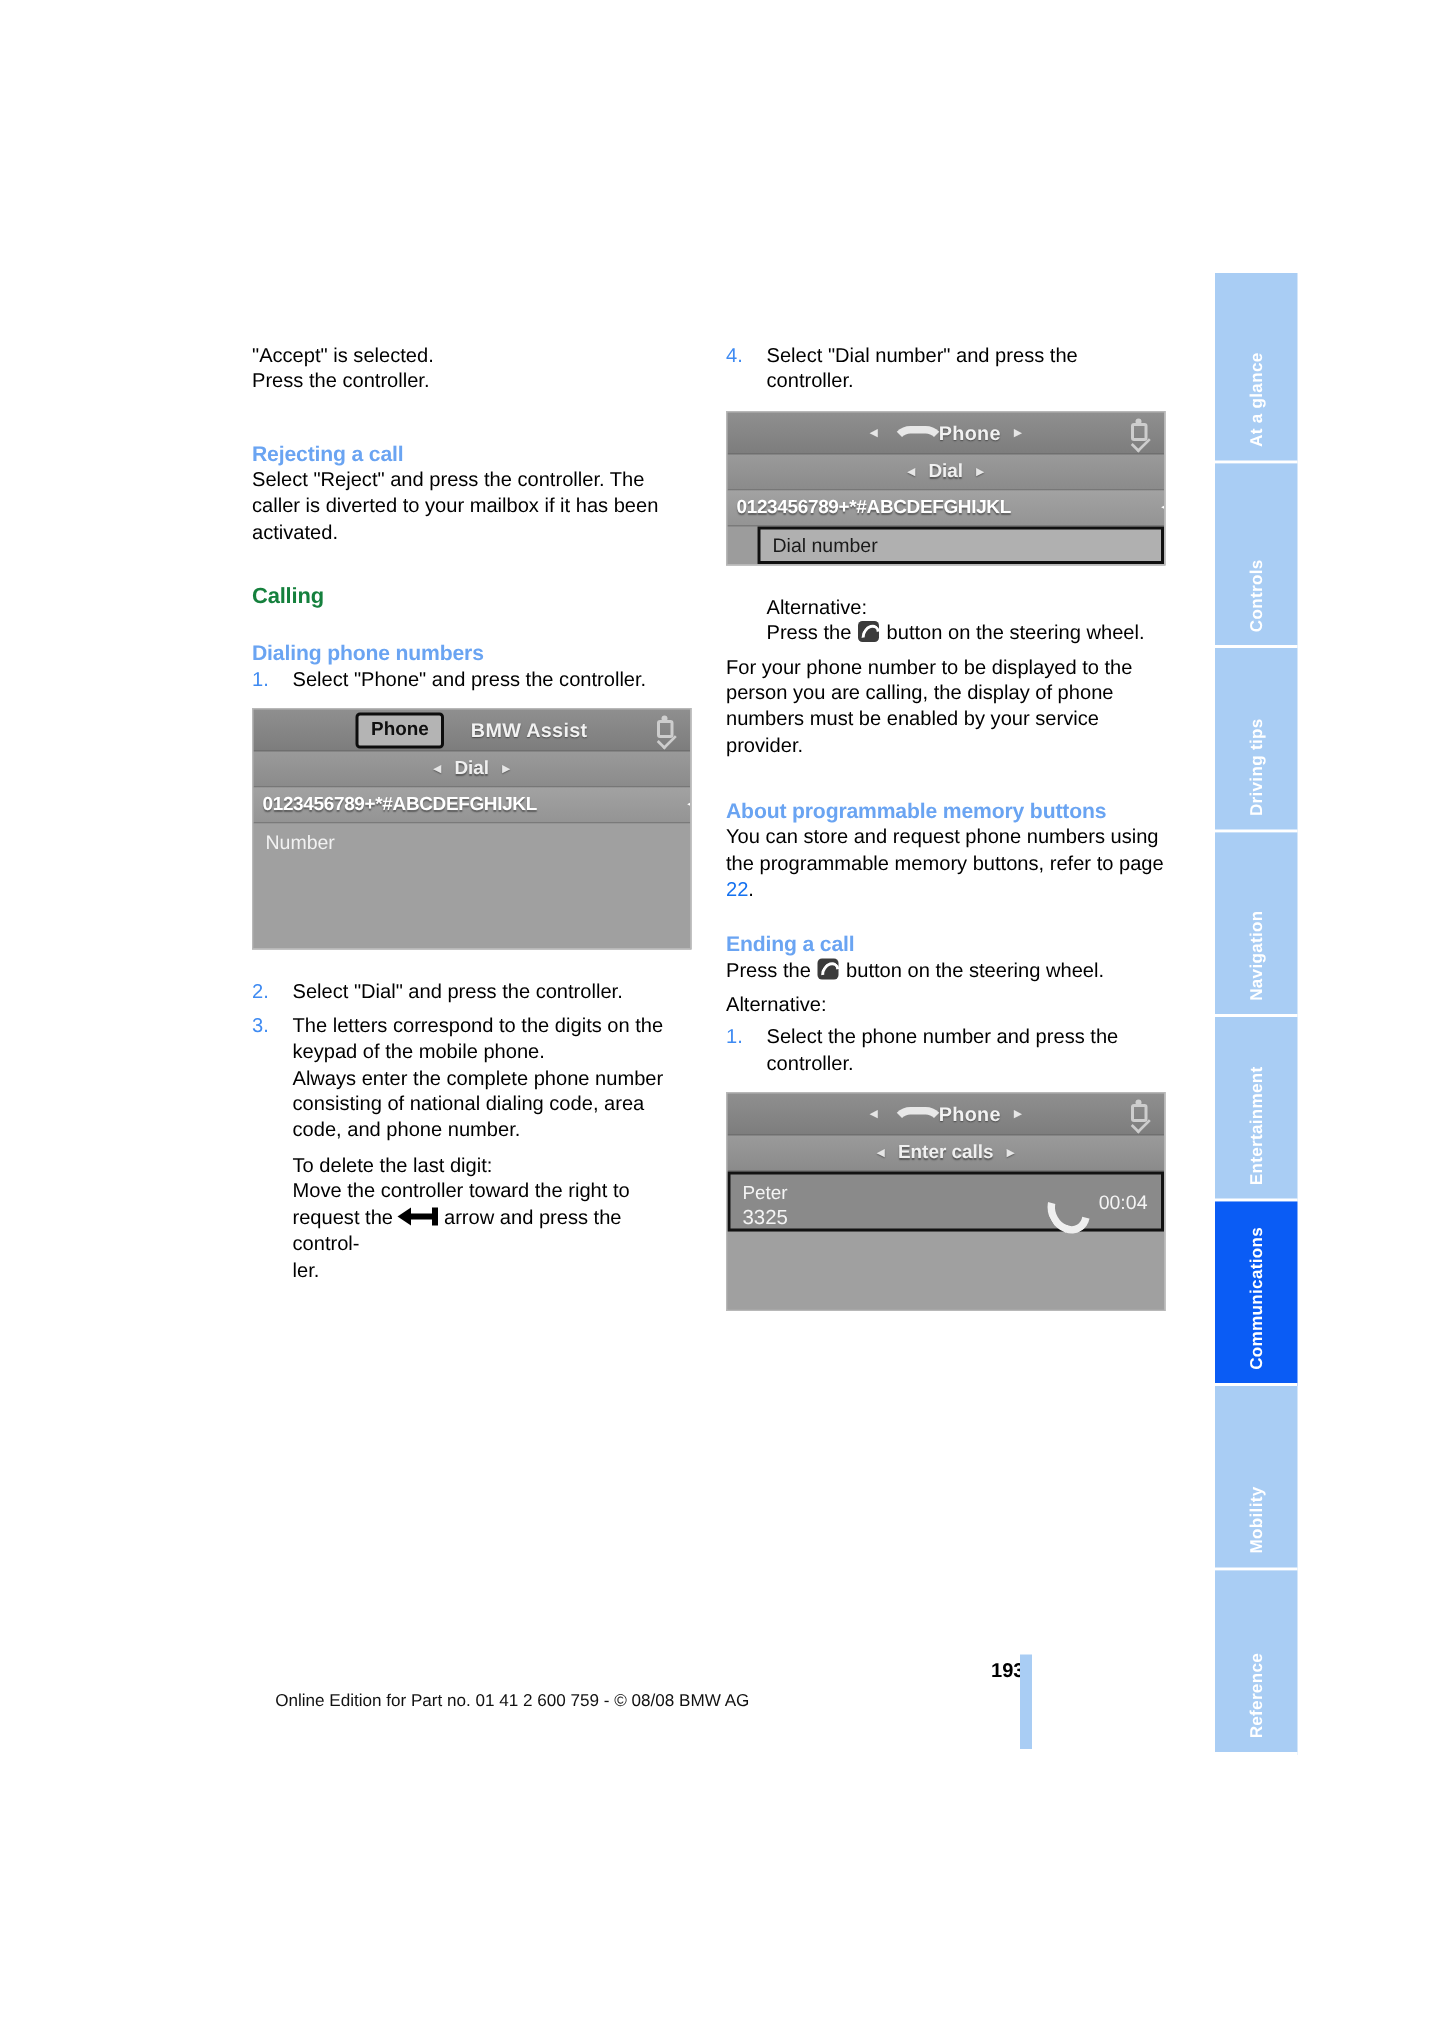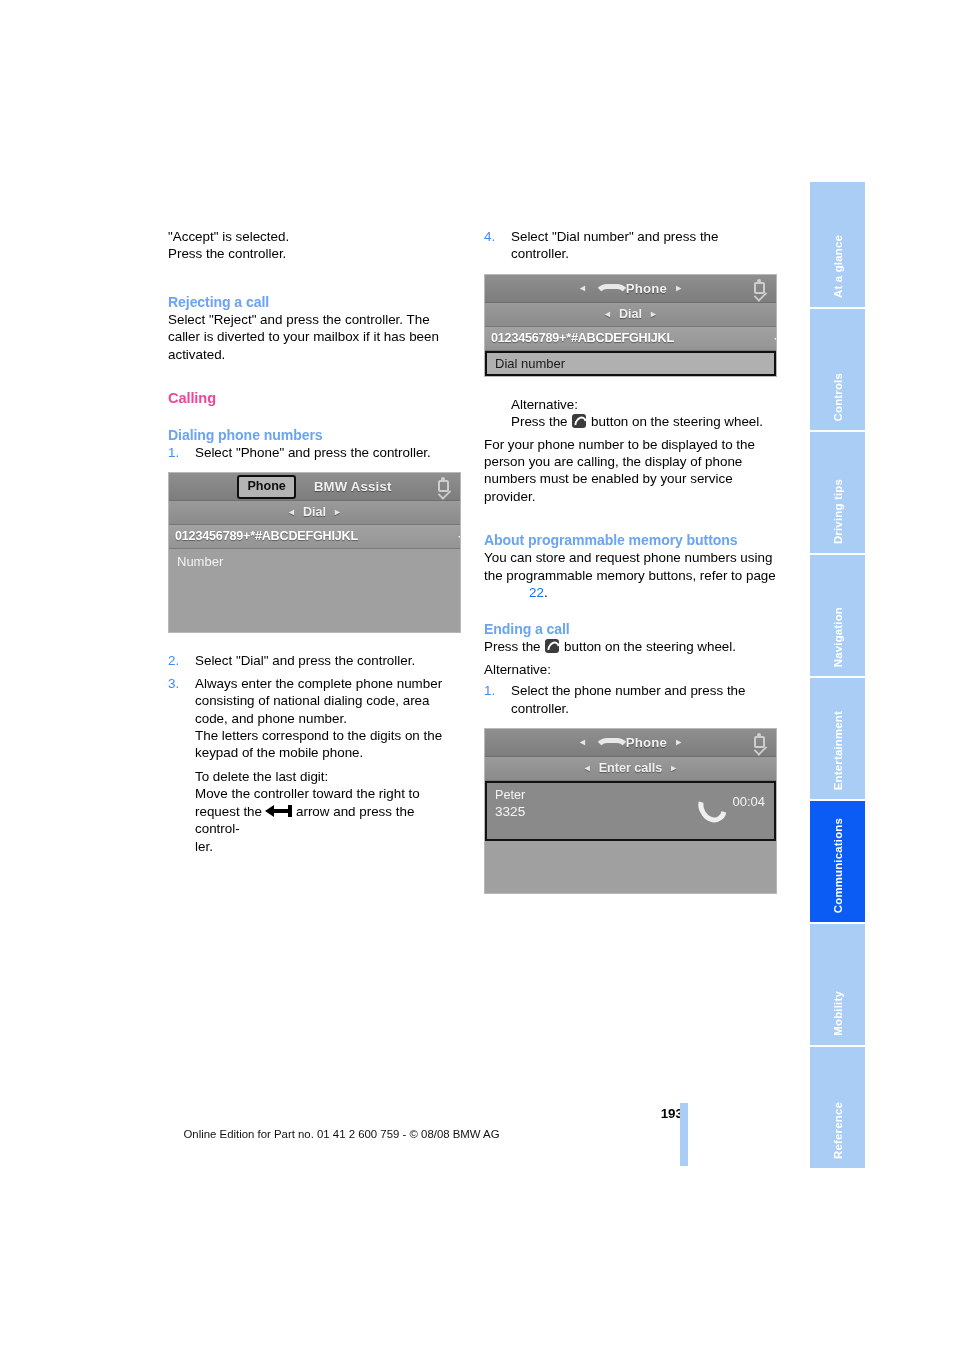"Dial number" .sel-row { margin-left: none -> 20px }
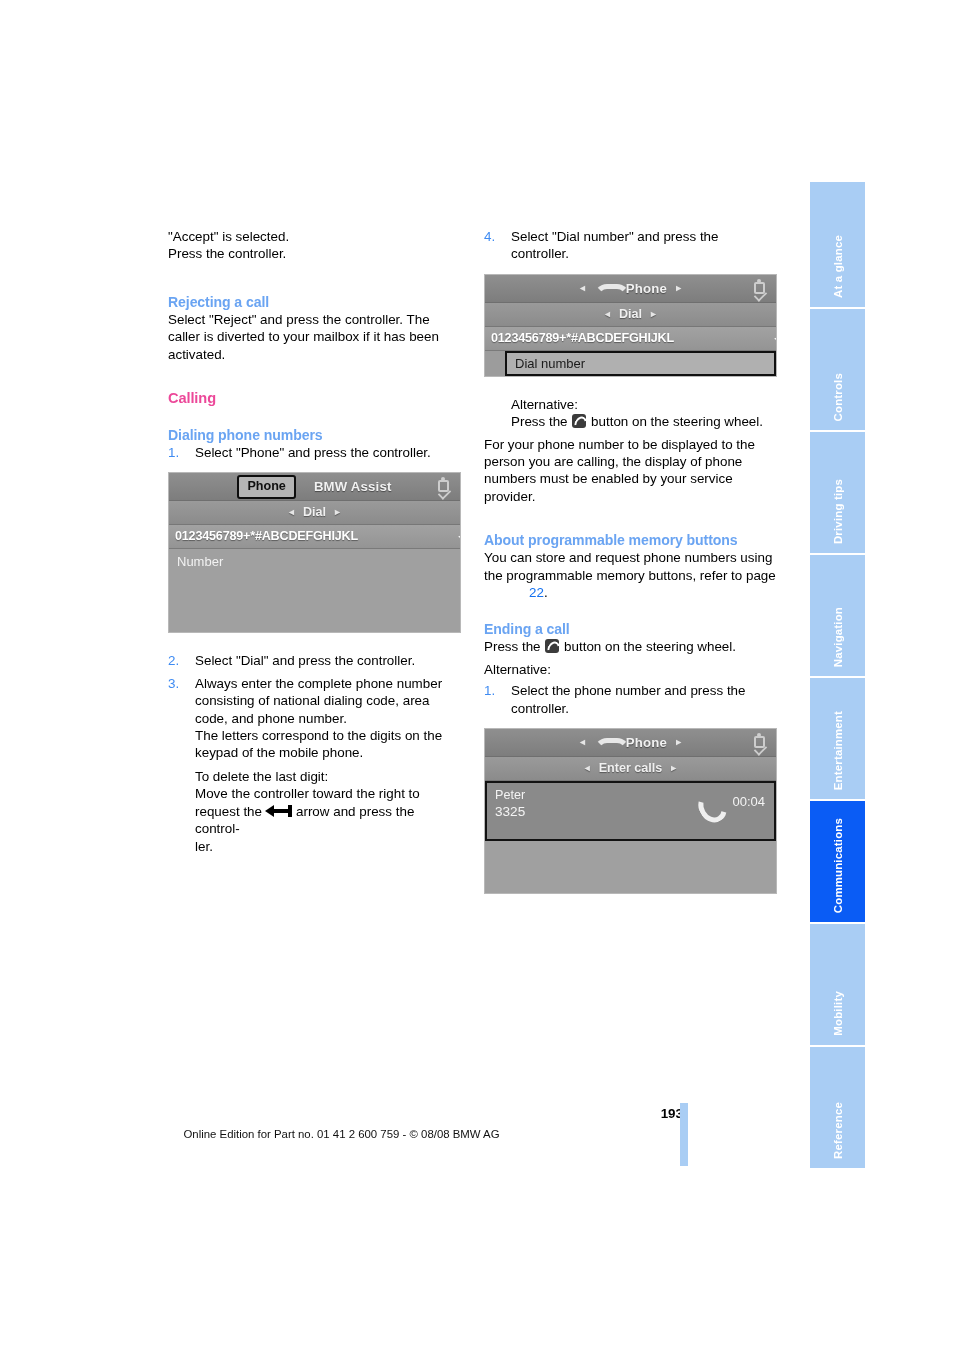"Calling" h2.section-head { color: #ec4899 -> #15803d }
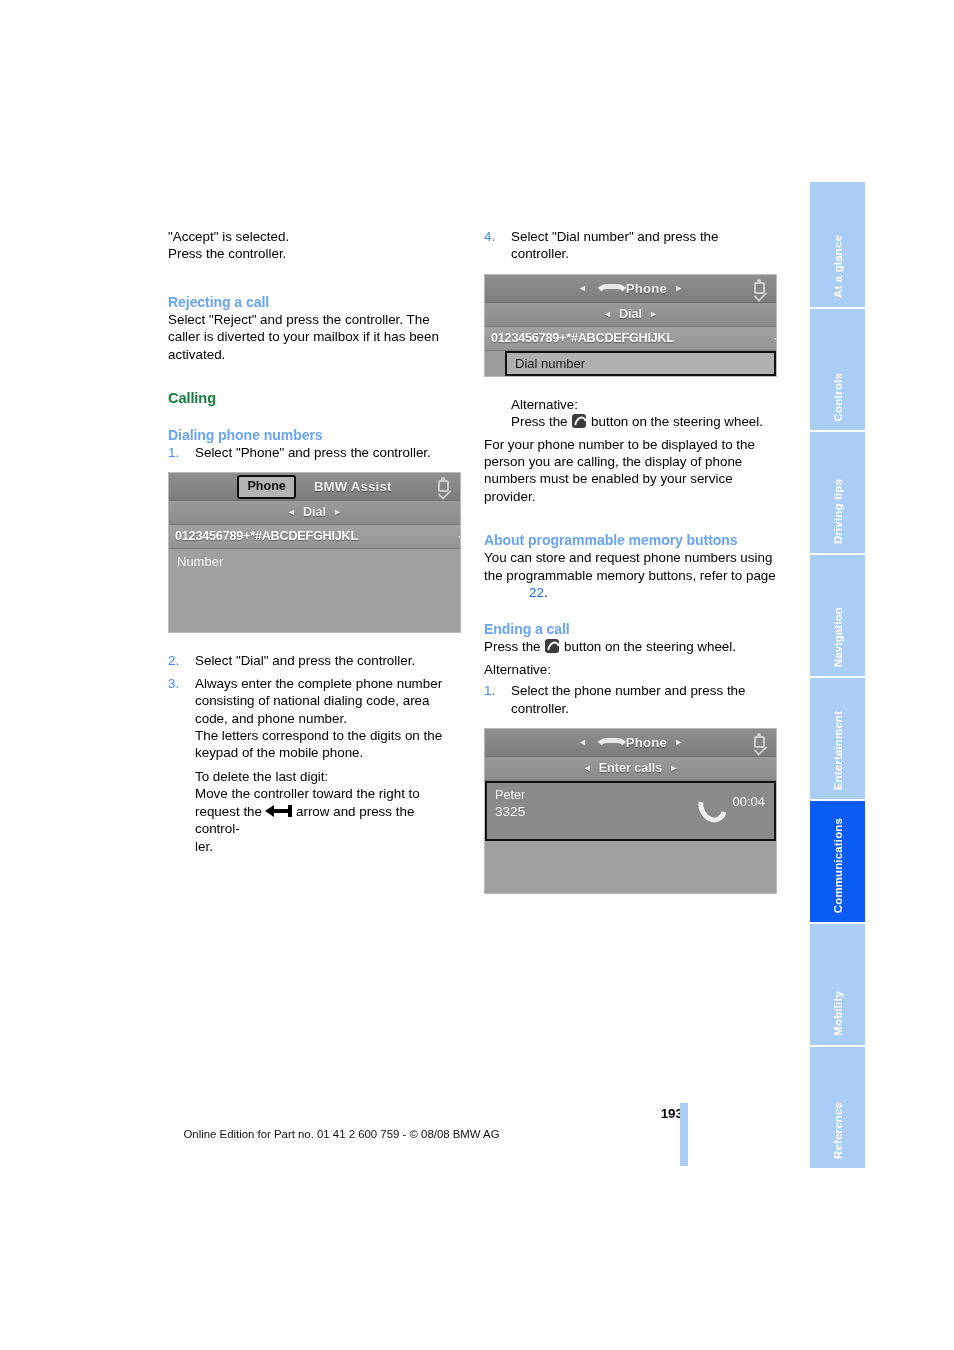"22" .xref { margin-left: 45px -> none }
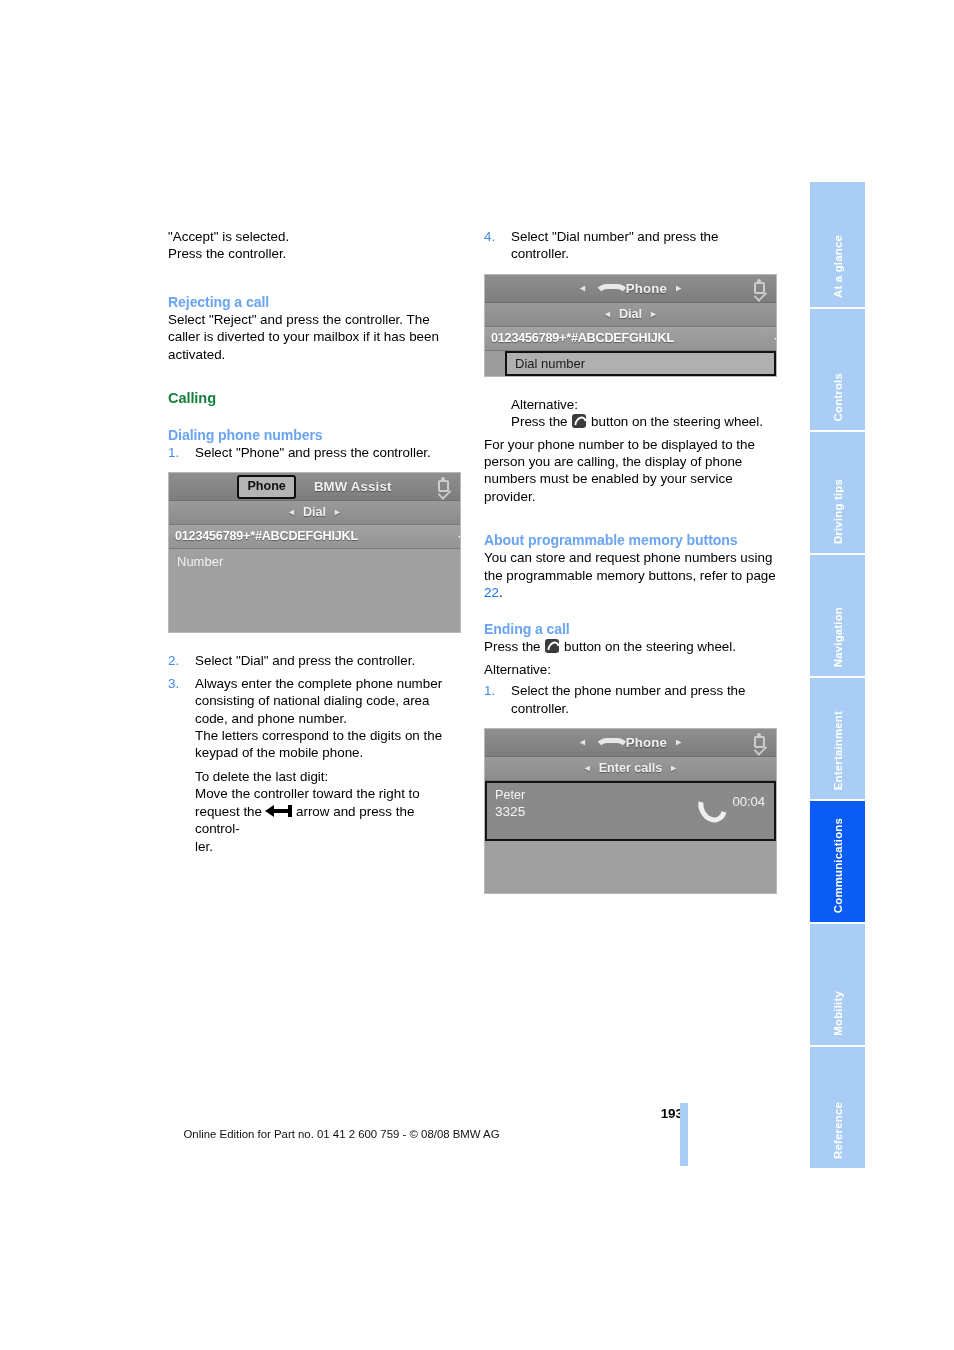"Always enter the complete phone" div.indent { order: before "The letters correspond to the" -> after "The letters correspond to the" }
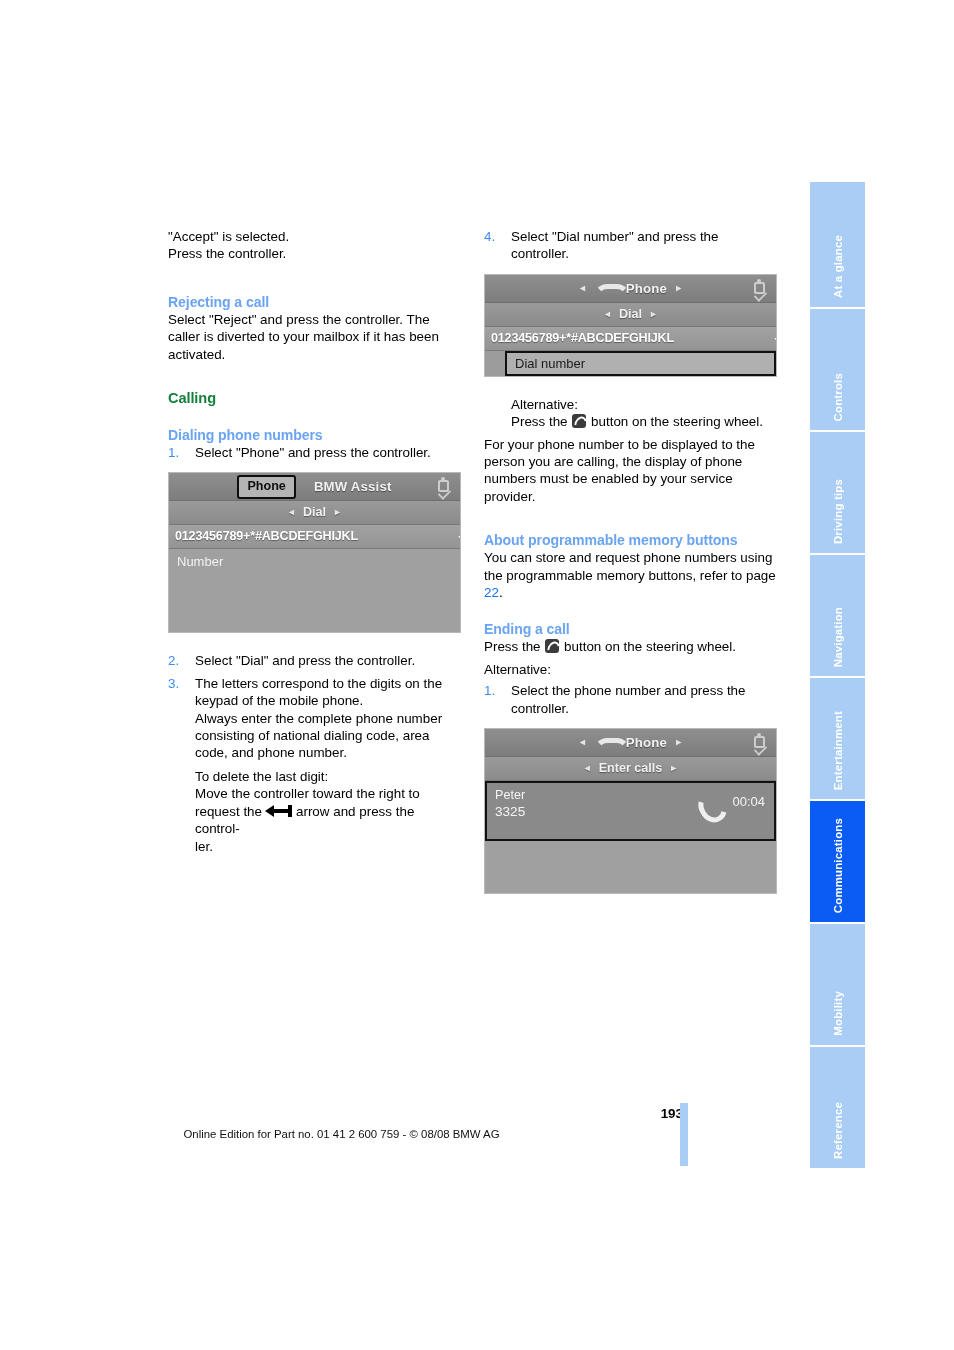"Peter" .call-row { height: 60px -> 40px }
